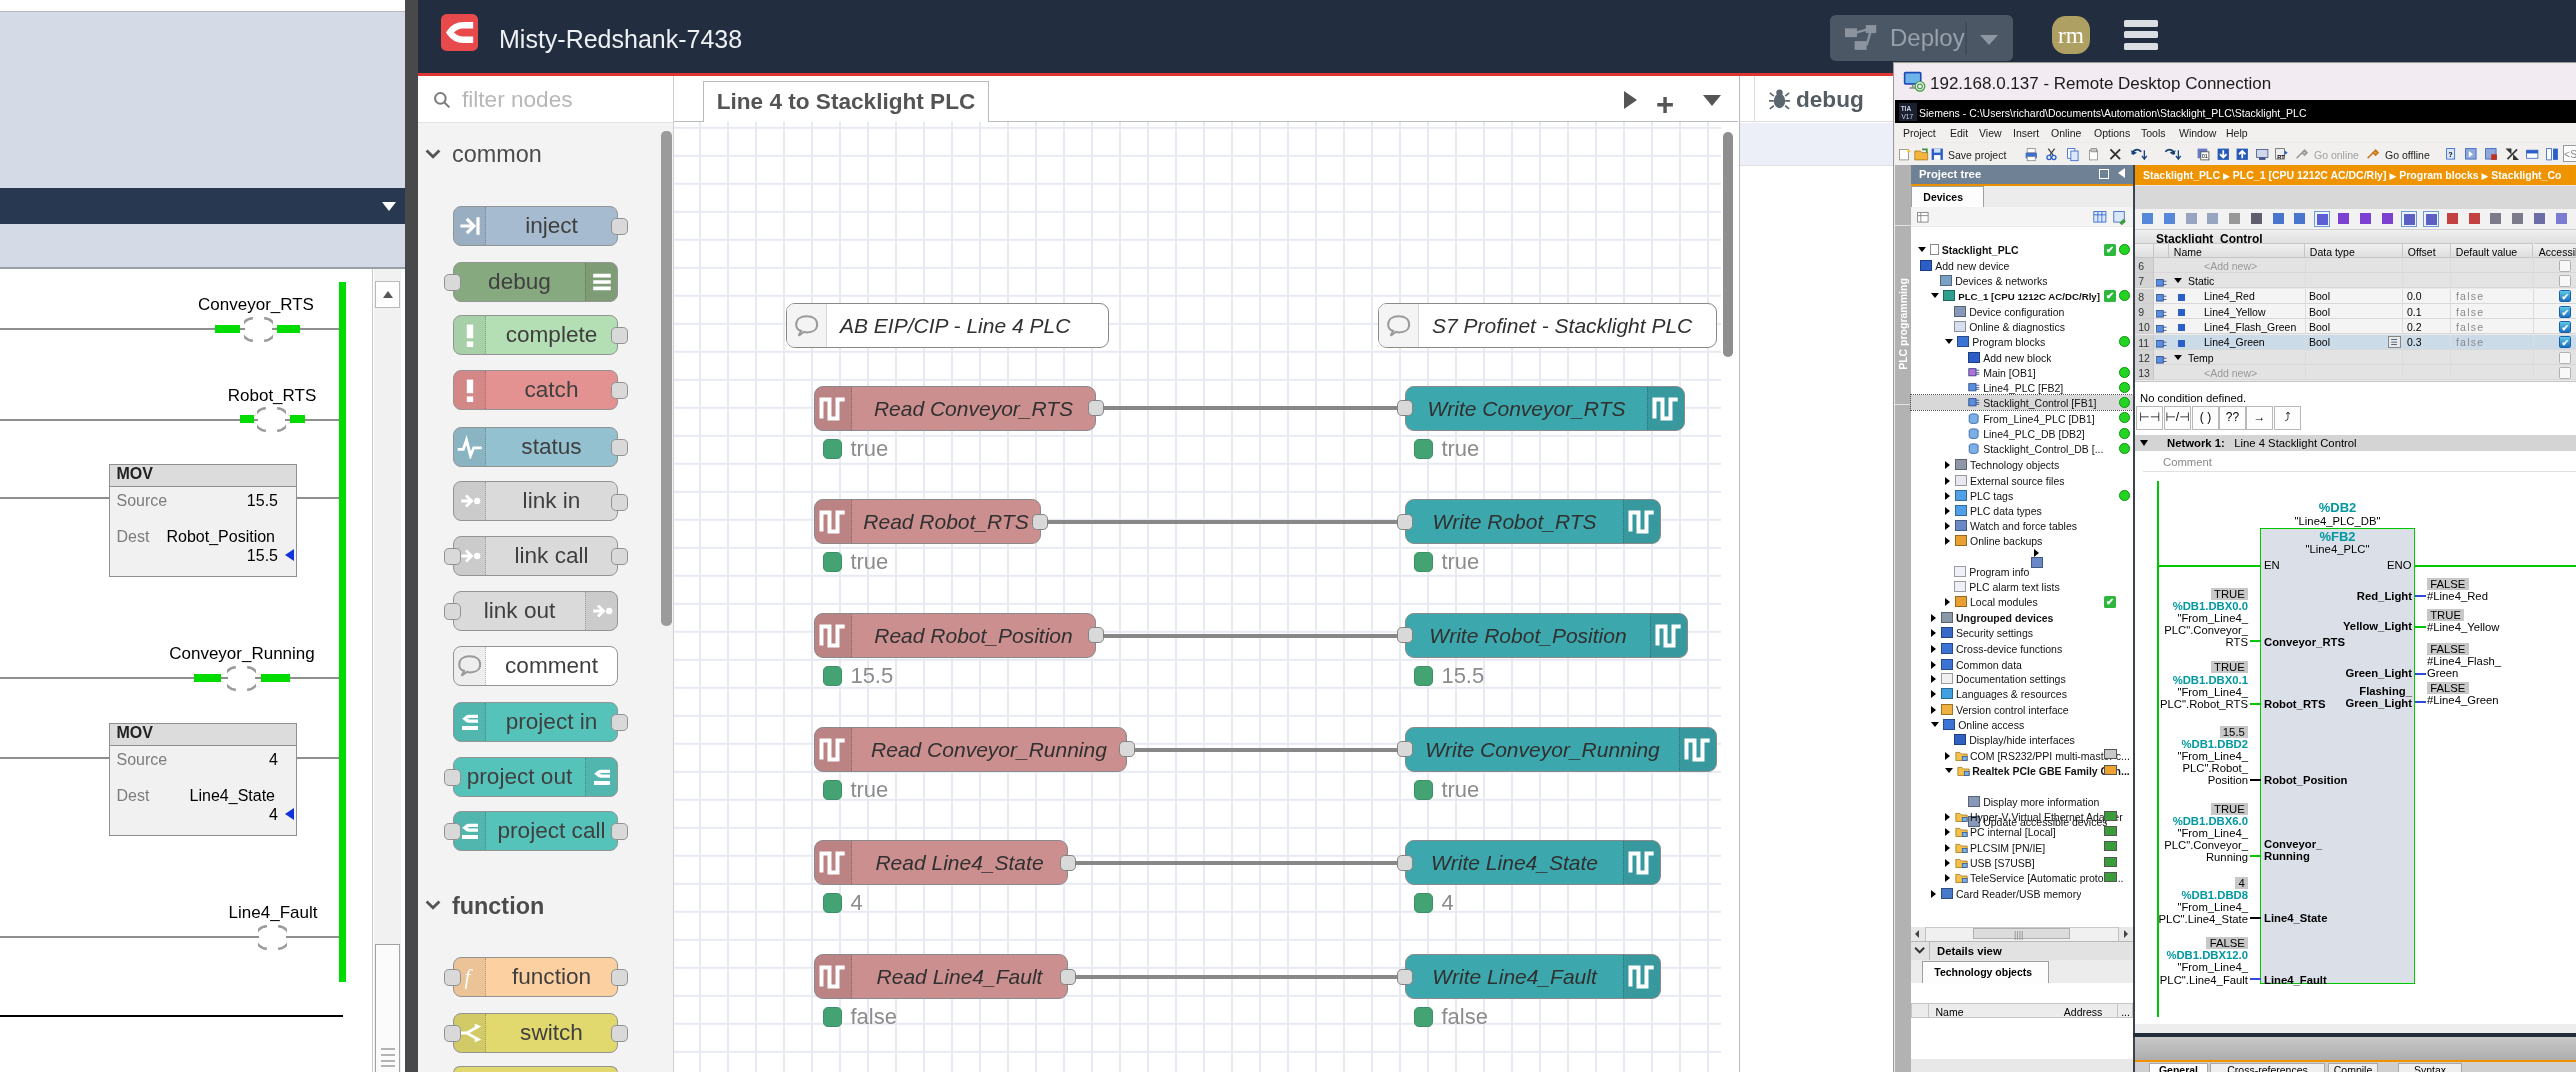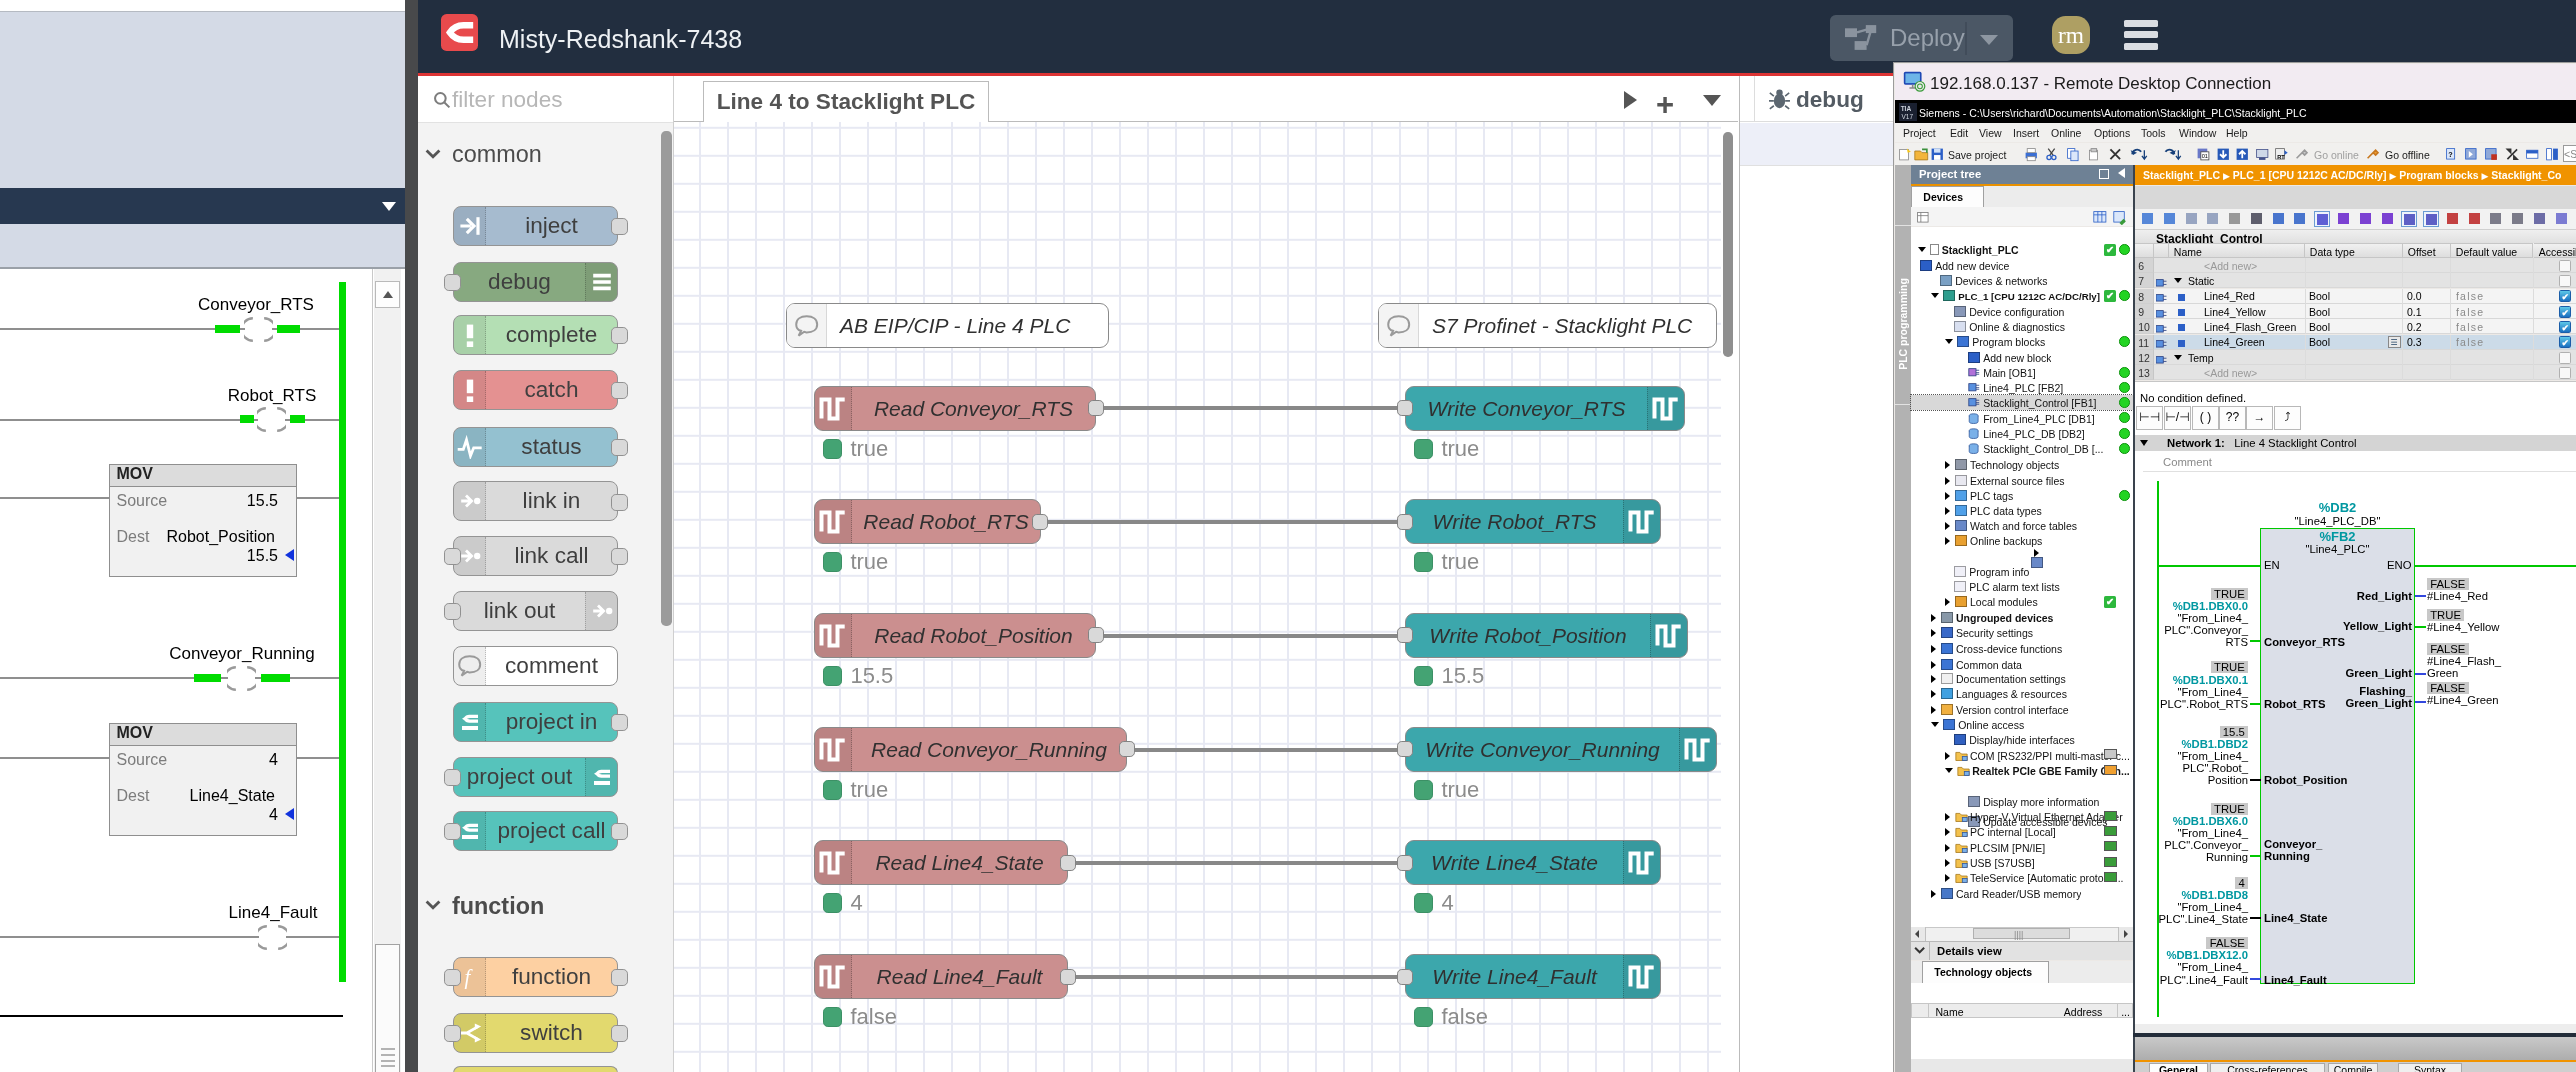"filter nodes" div.a { left: 34px -> 44px }
